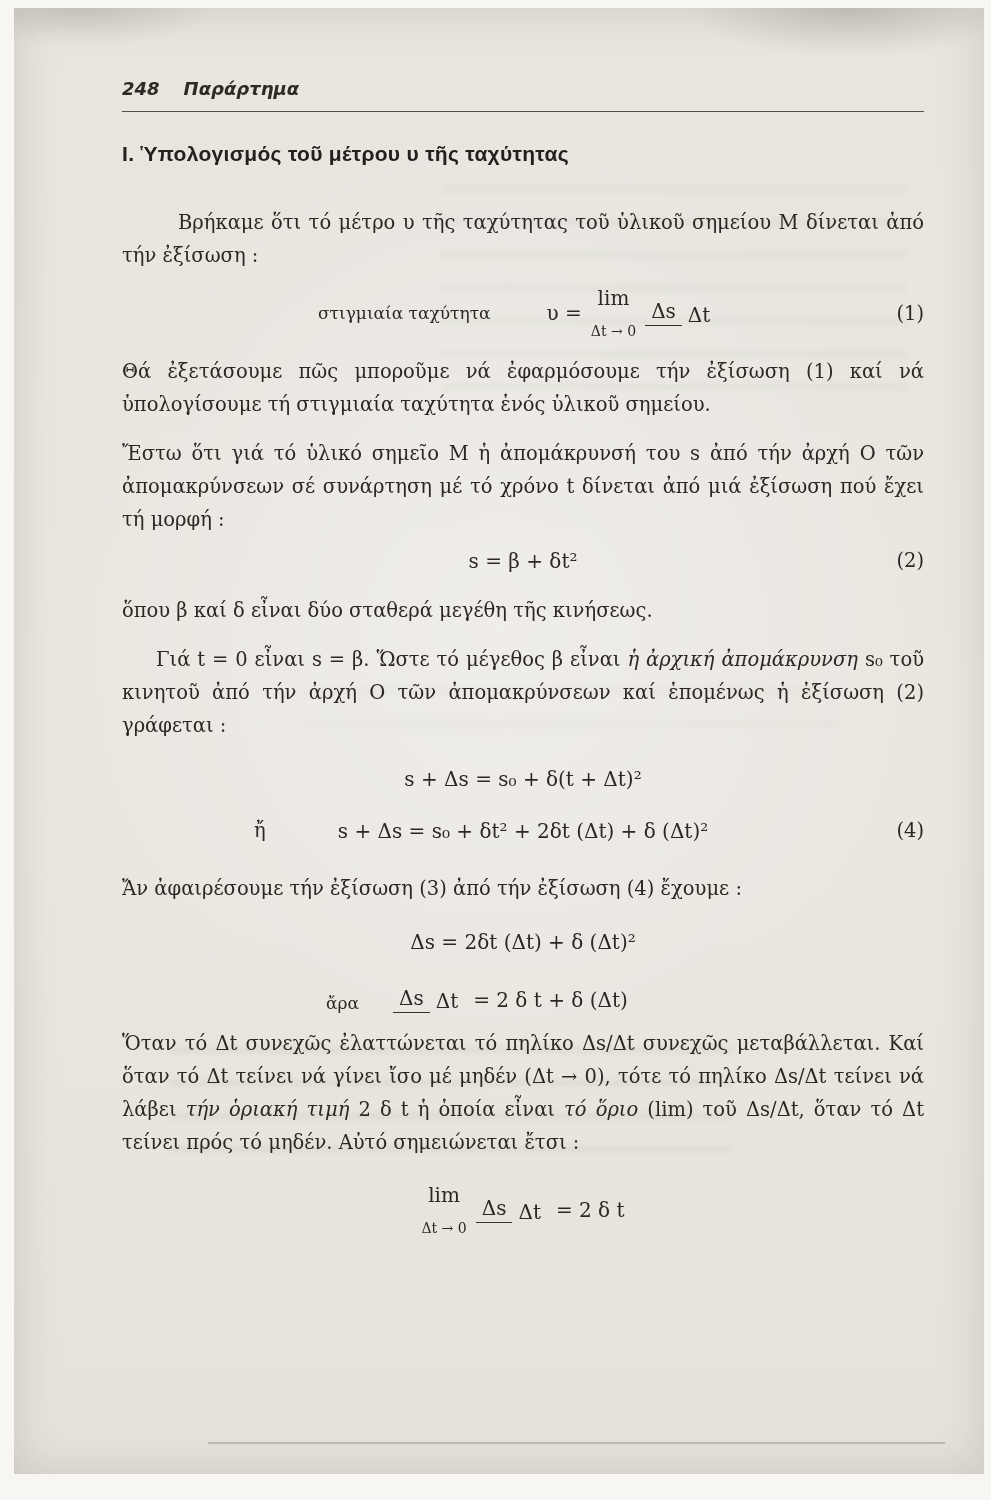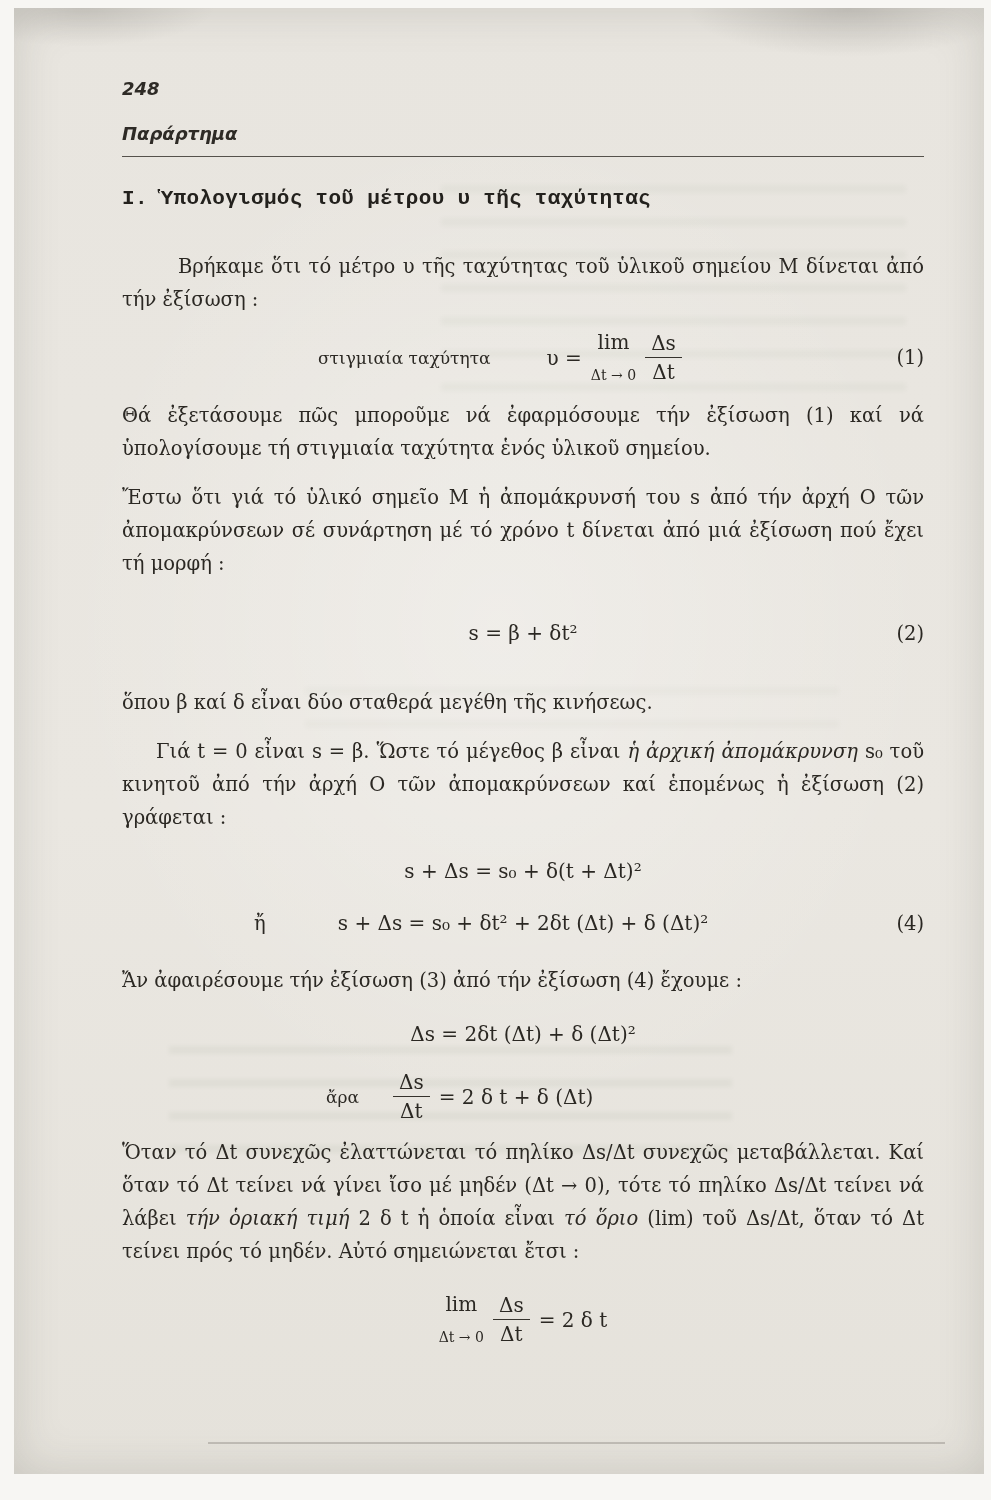"248" .pagehead { flex-direction: column -> none }
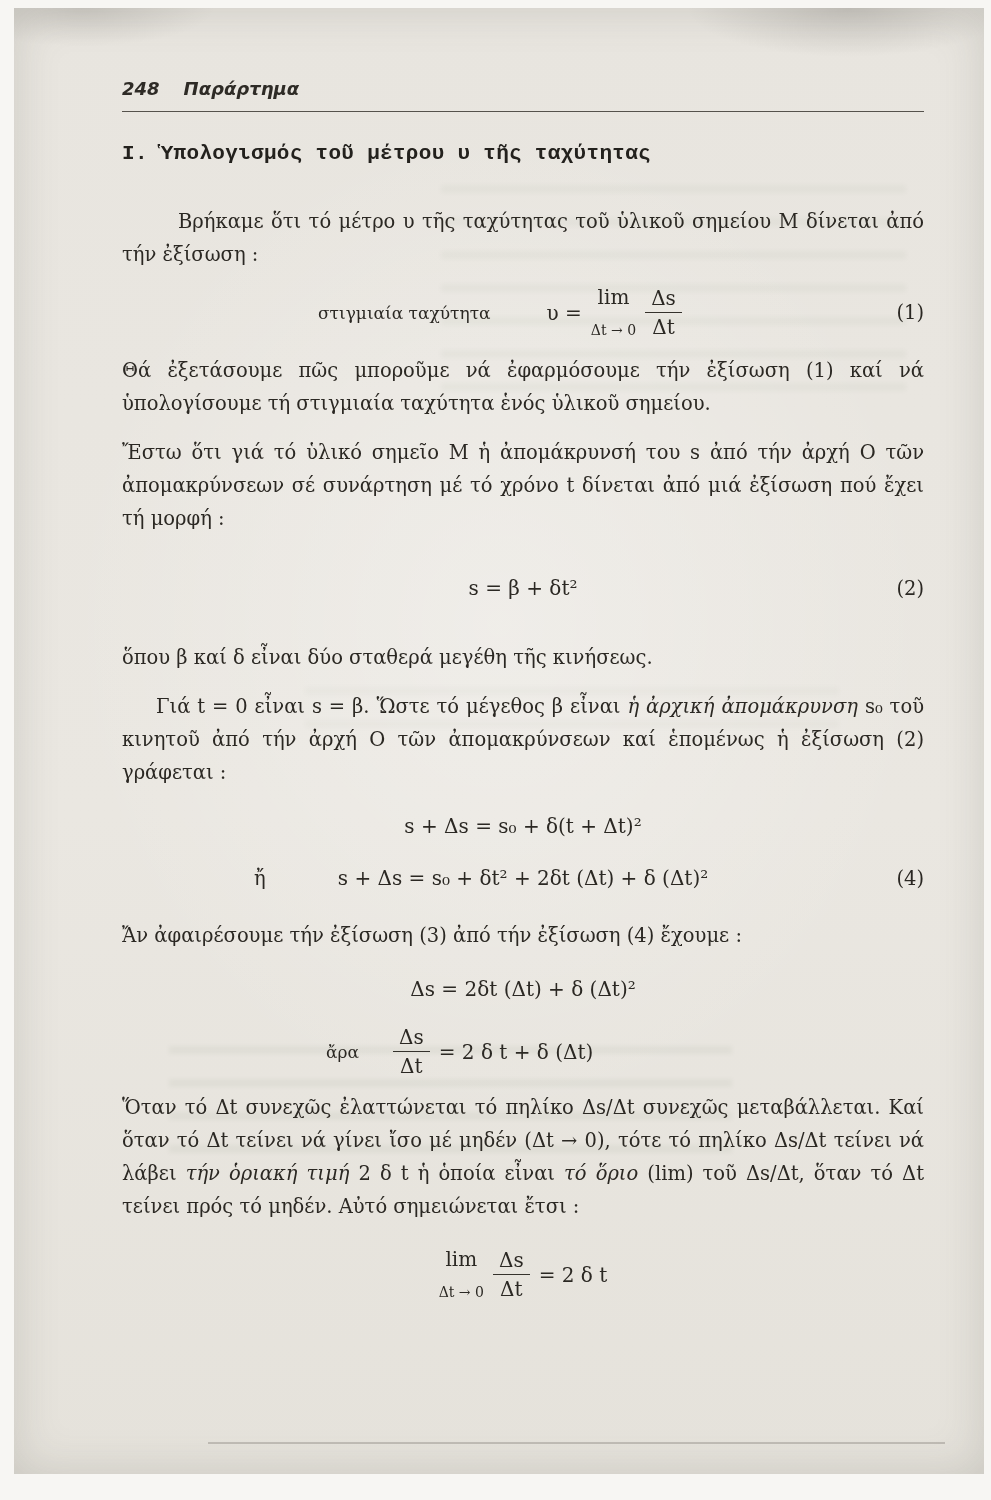"Ι. Ὑπολογισμός τοῦ μέτρου υ" .title { font-family: Liberation Mono, monospace -> Liberation Sans, sans-serif }
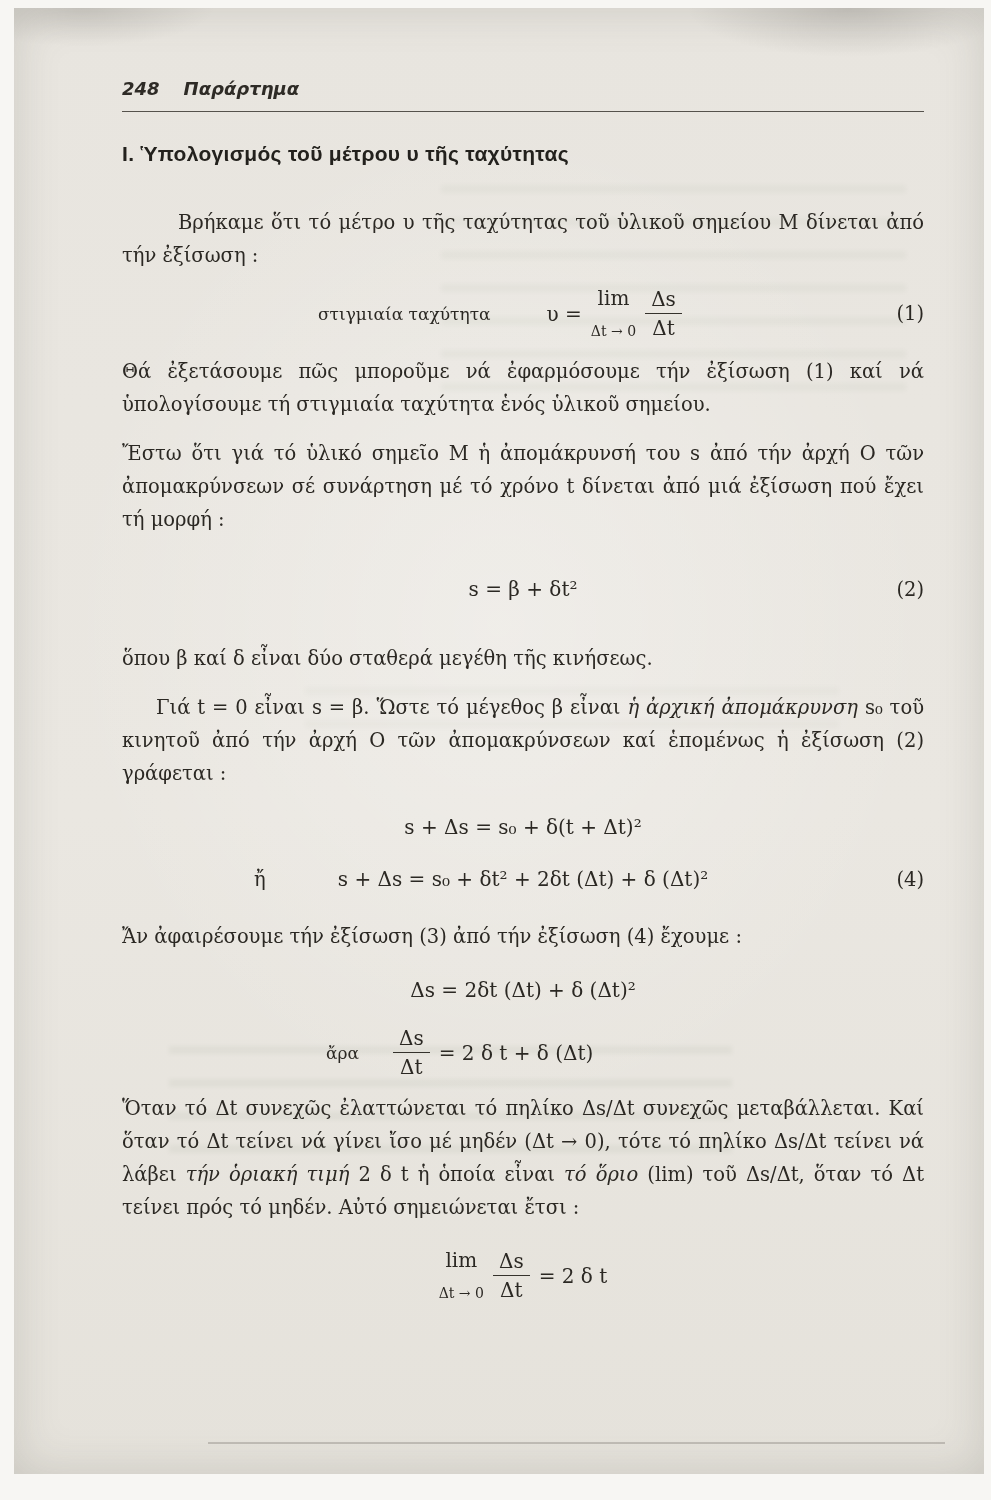"Δs" .frac { flex-direction: column -> row }
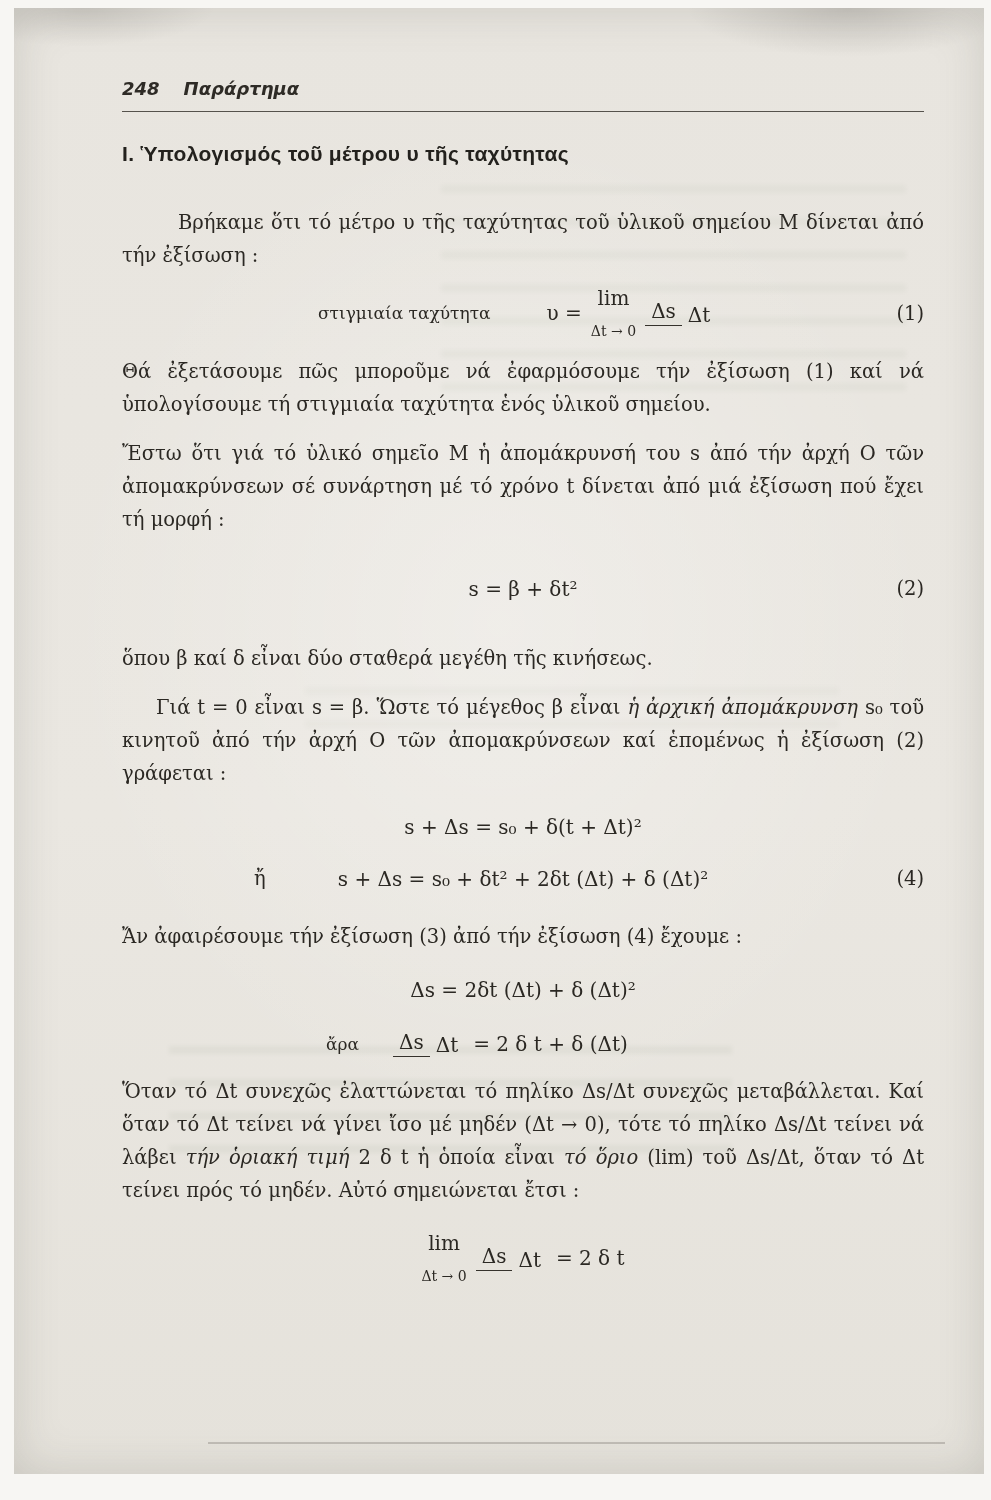"s = β + δt²" .b-eq2 { margin: 36px 0 -> 8px 0 }
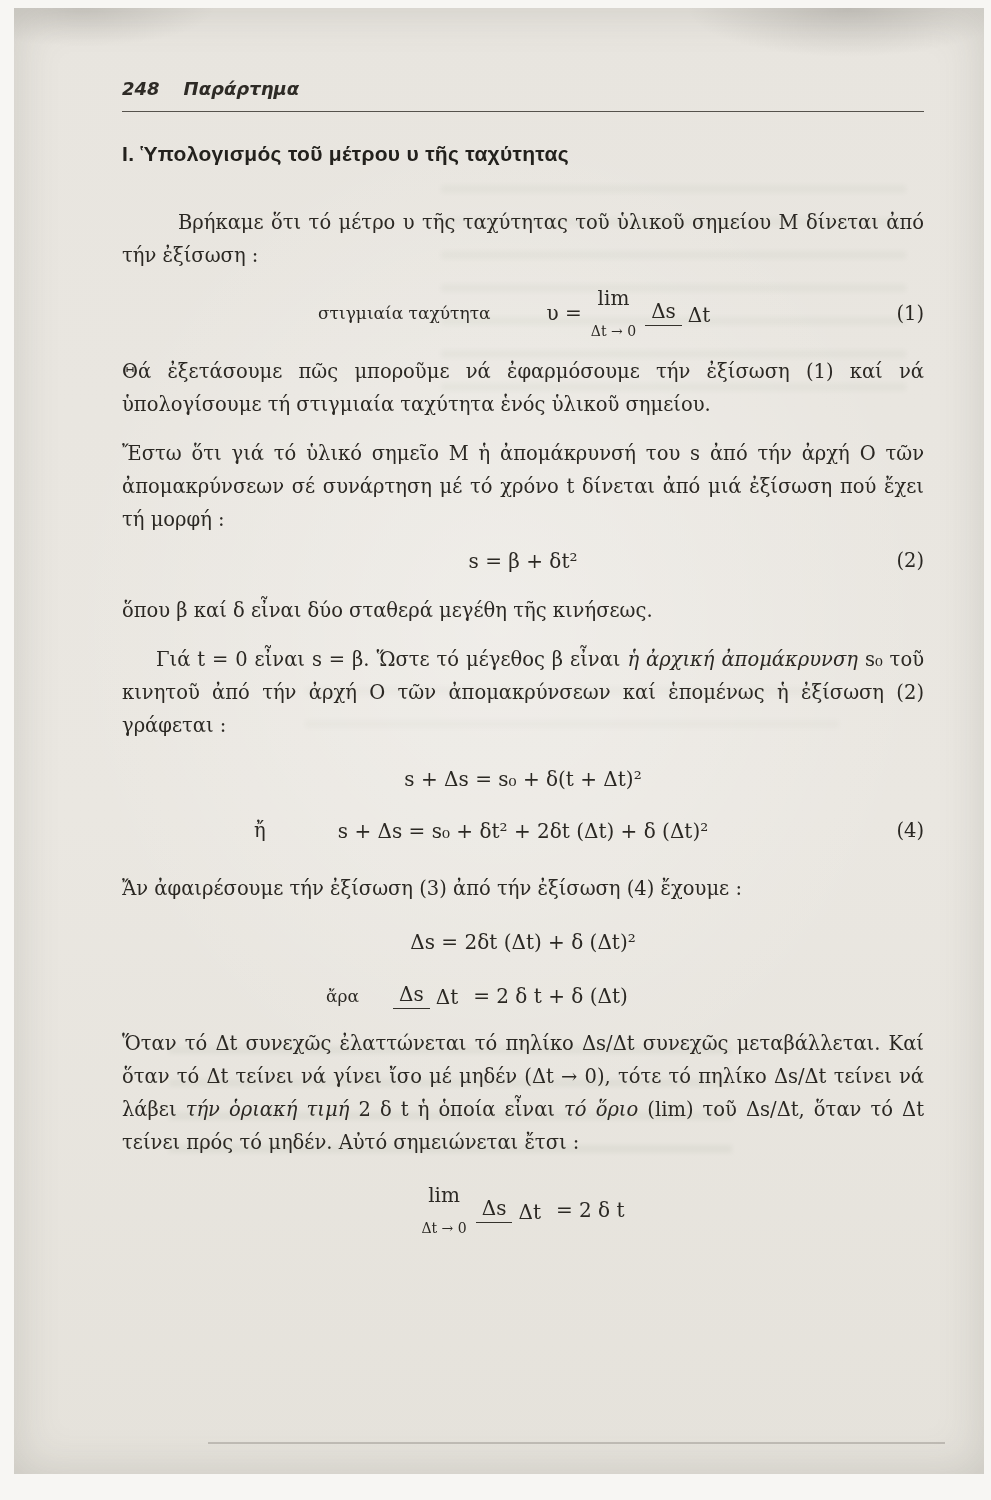"ἄρα" .b-eq6 { align-items: none -> flex-end }
